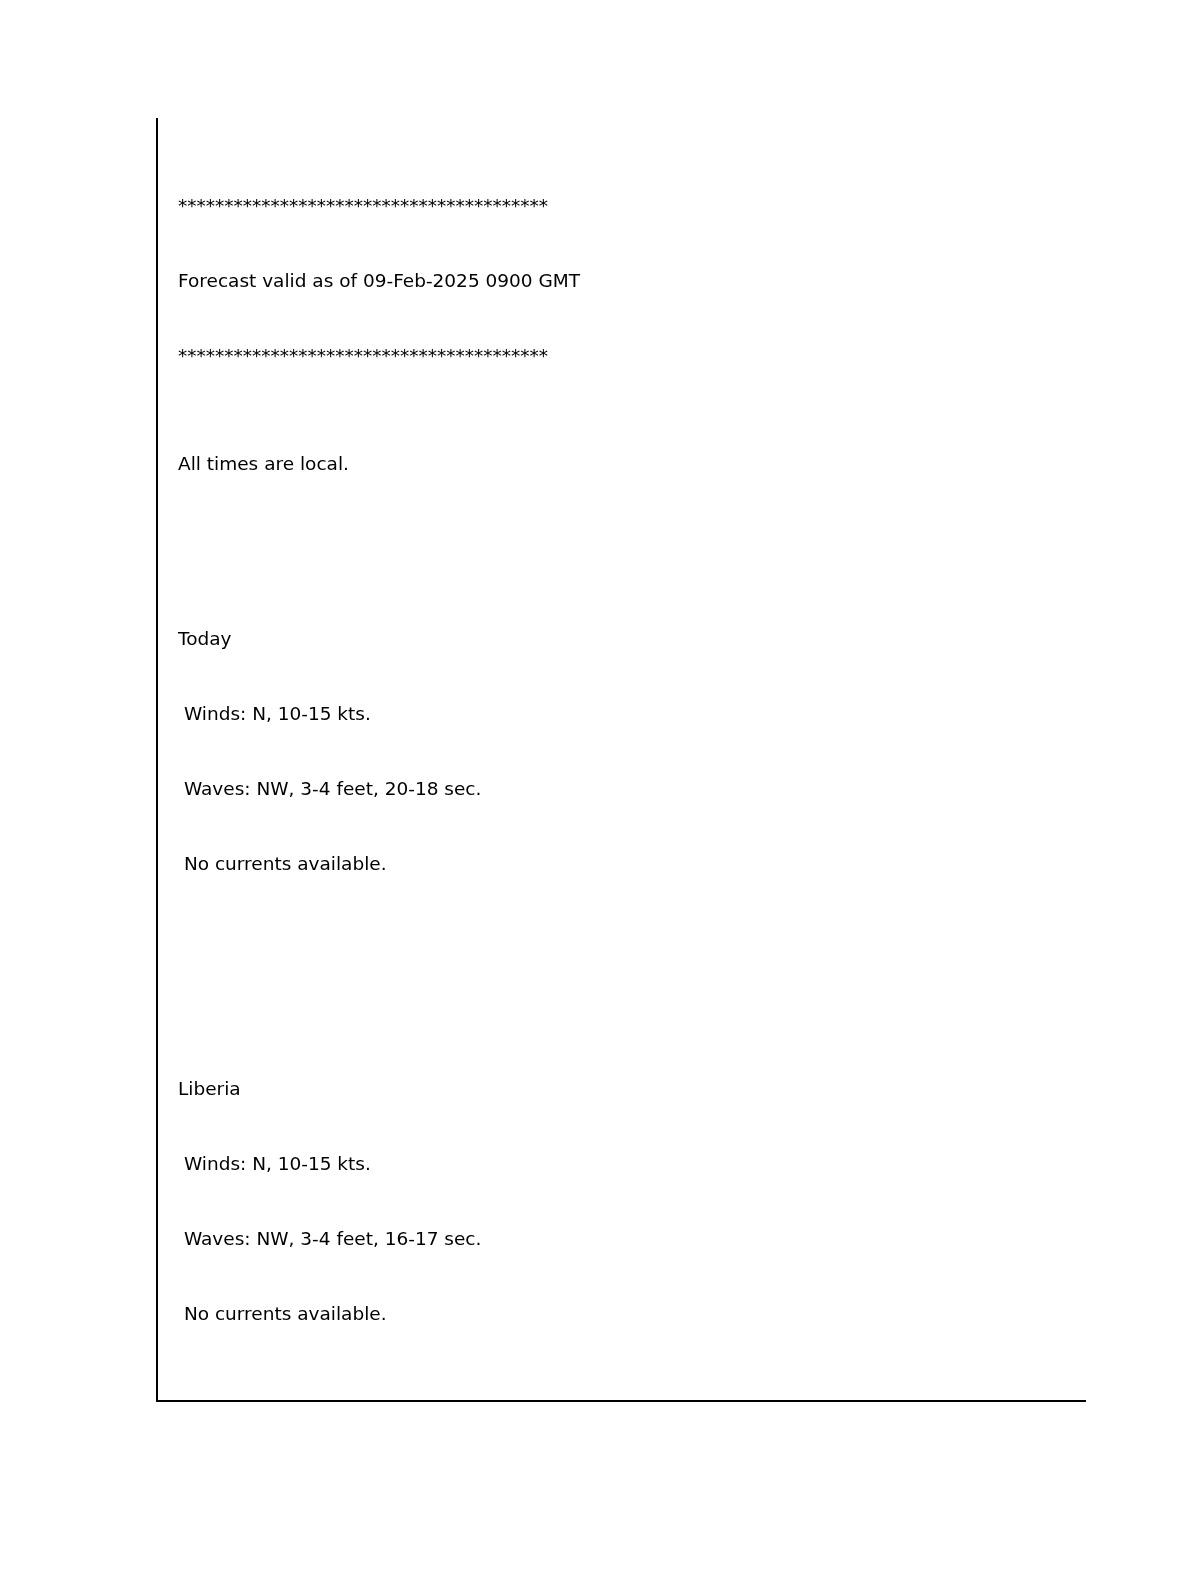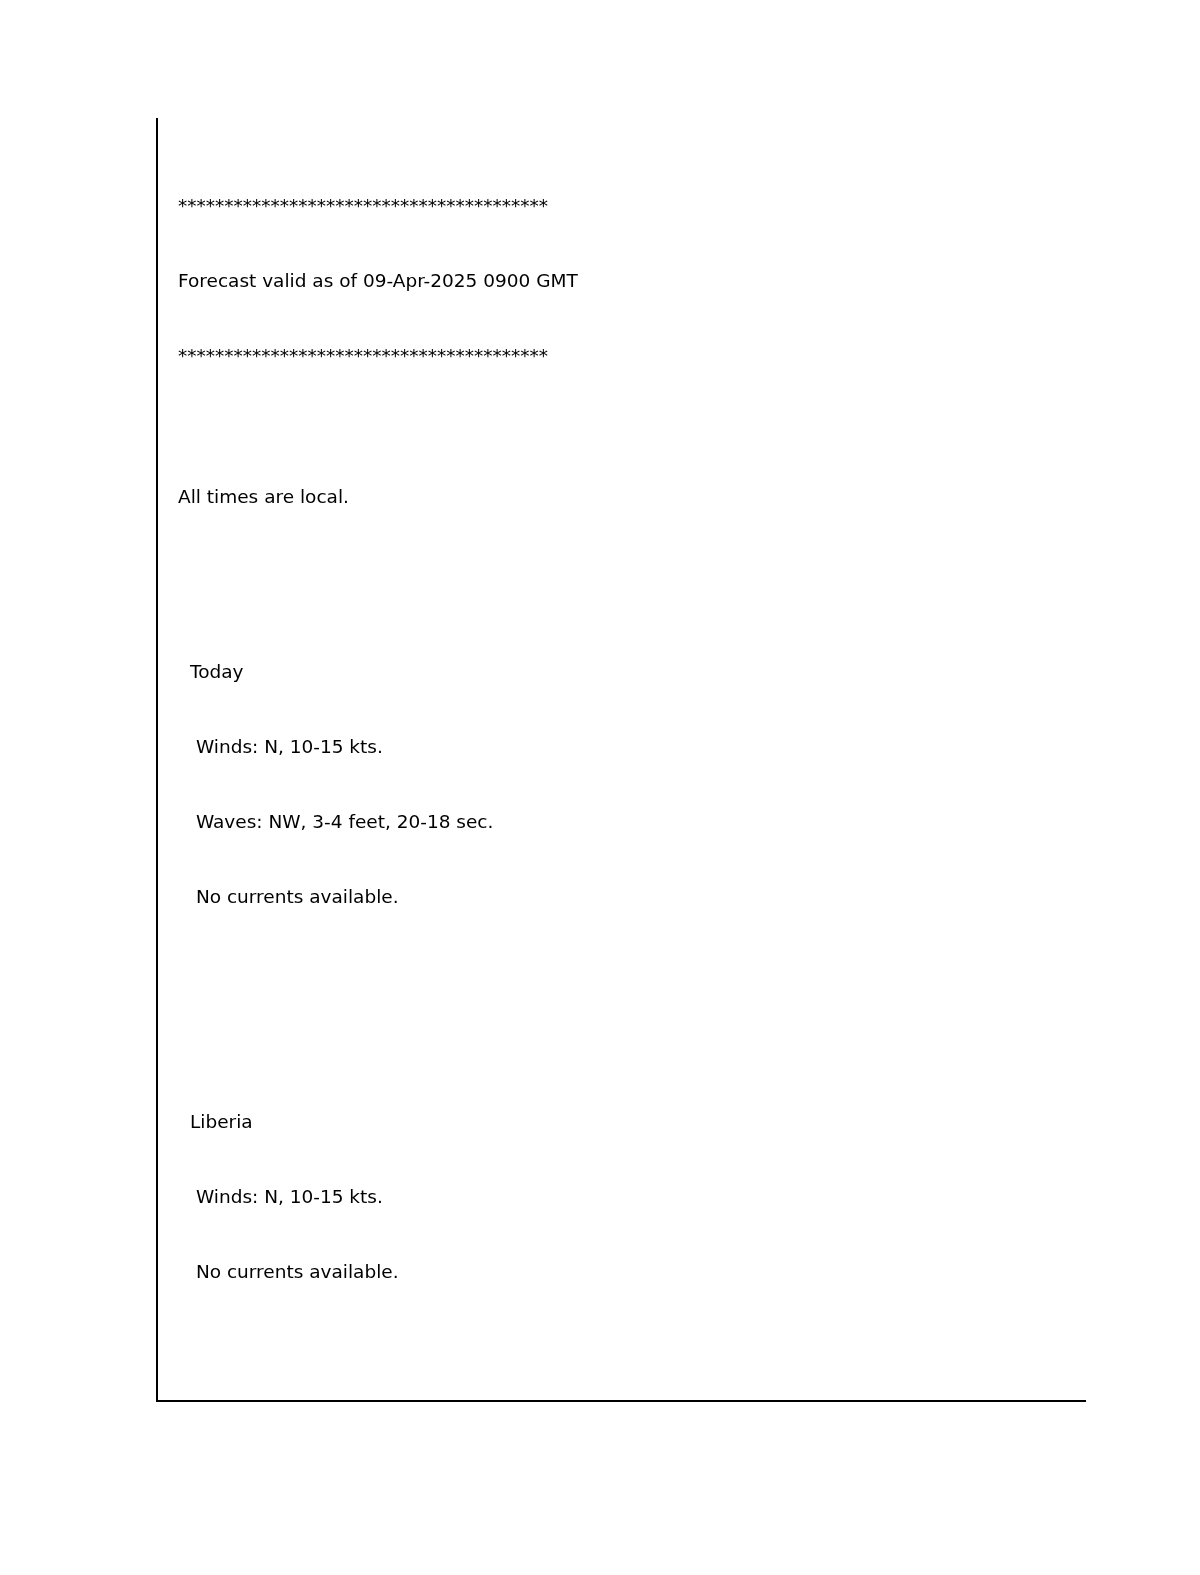"Forecast valid as of 09-Apr-2025" div { text: 09-Apr-2025 -> 09-Feb-2025 }
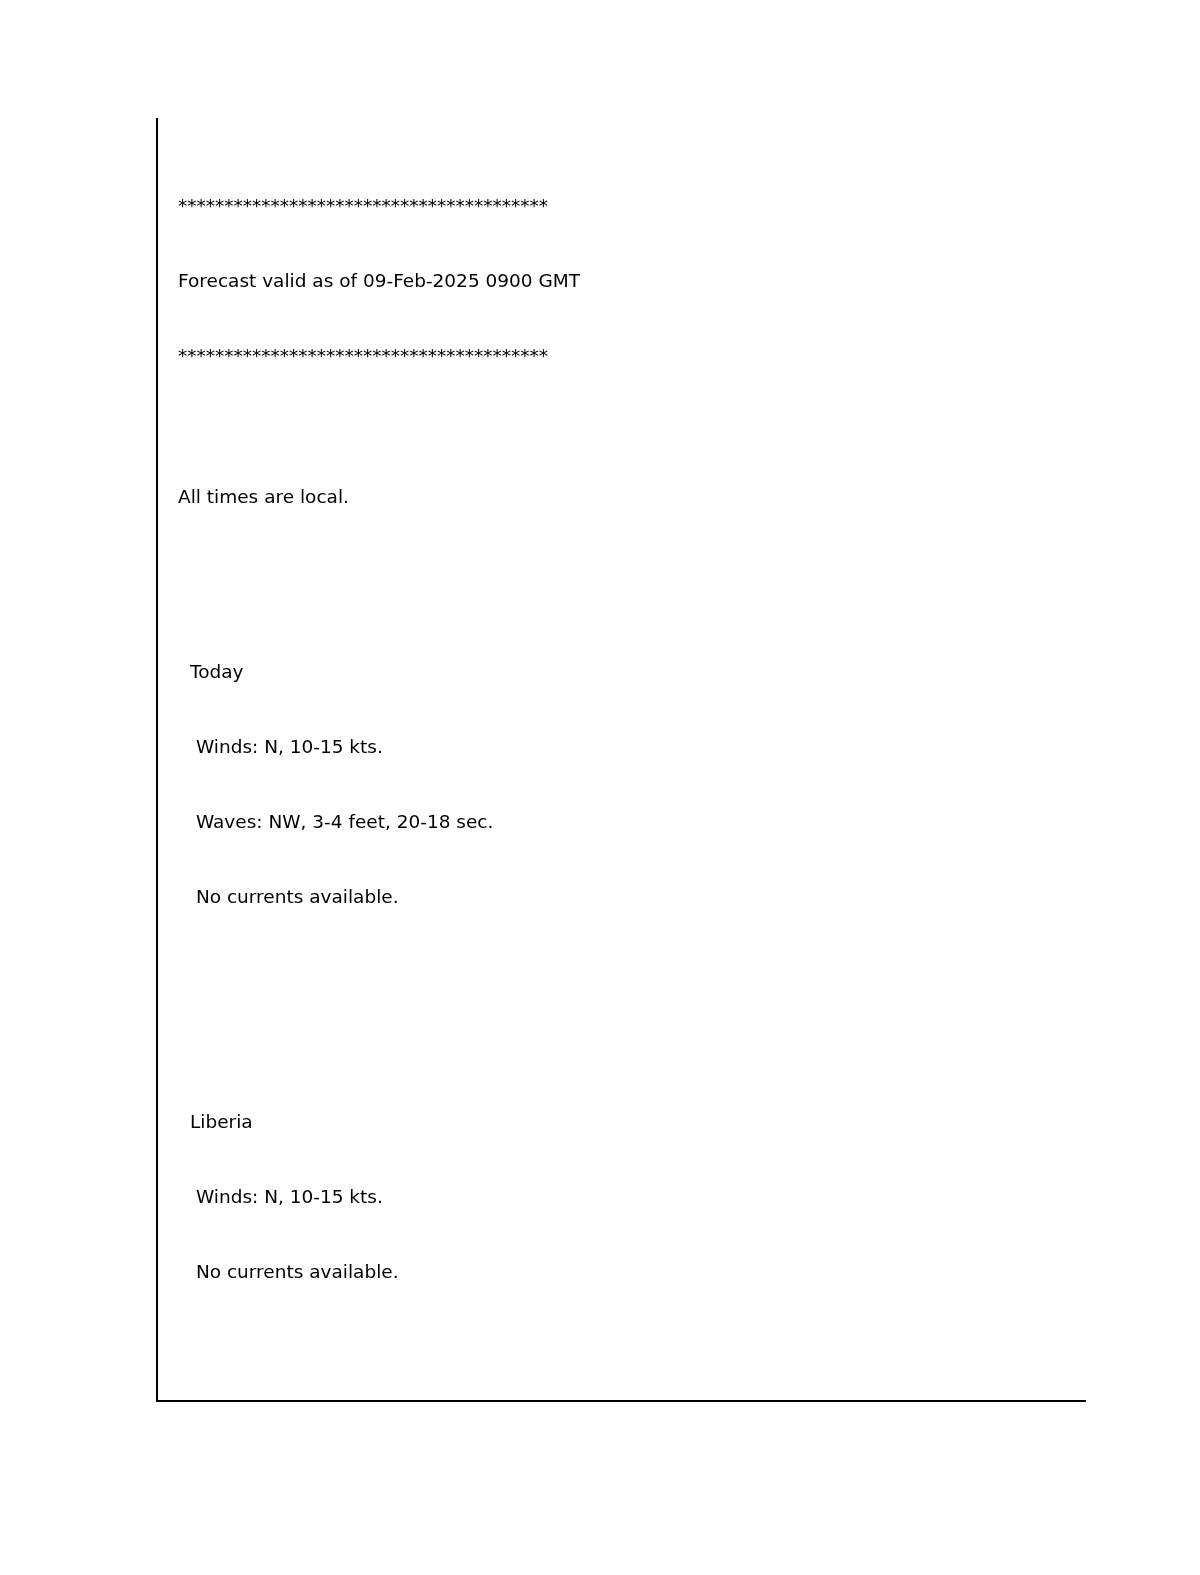"All times are local." .note { margin-top: 41px -> 8px }
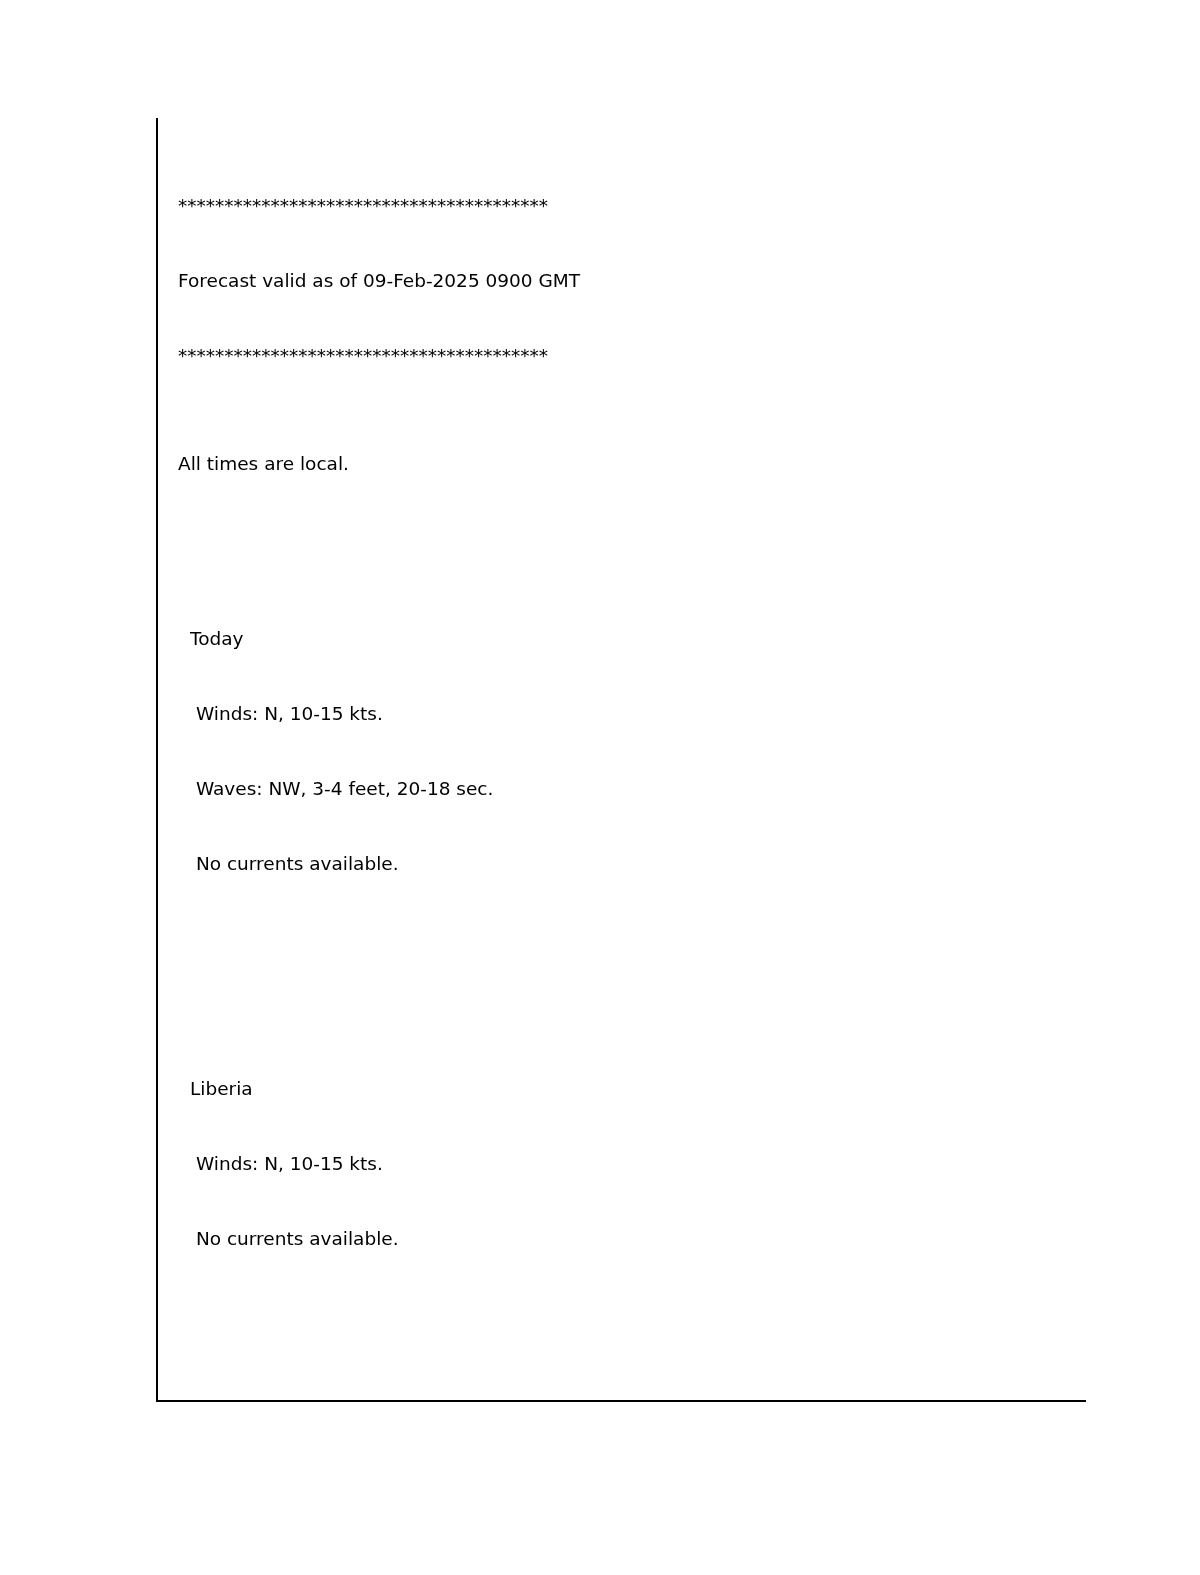"Today" .section { margin-left: 12px -> none }
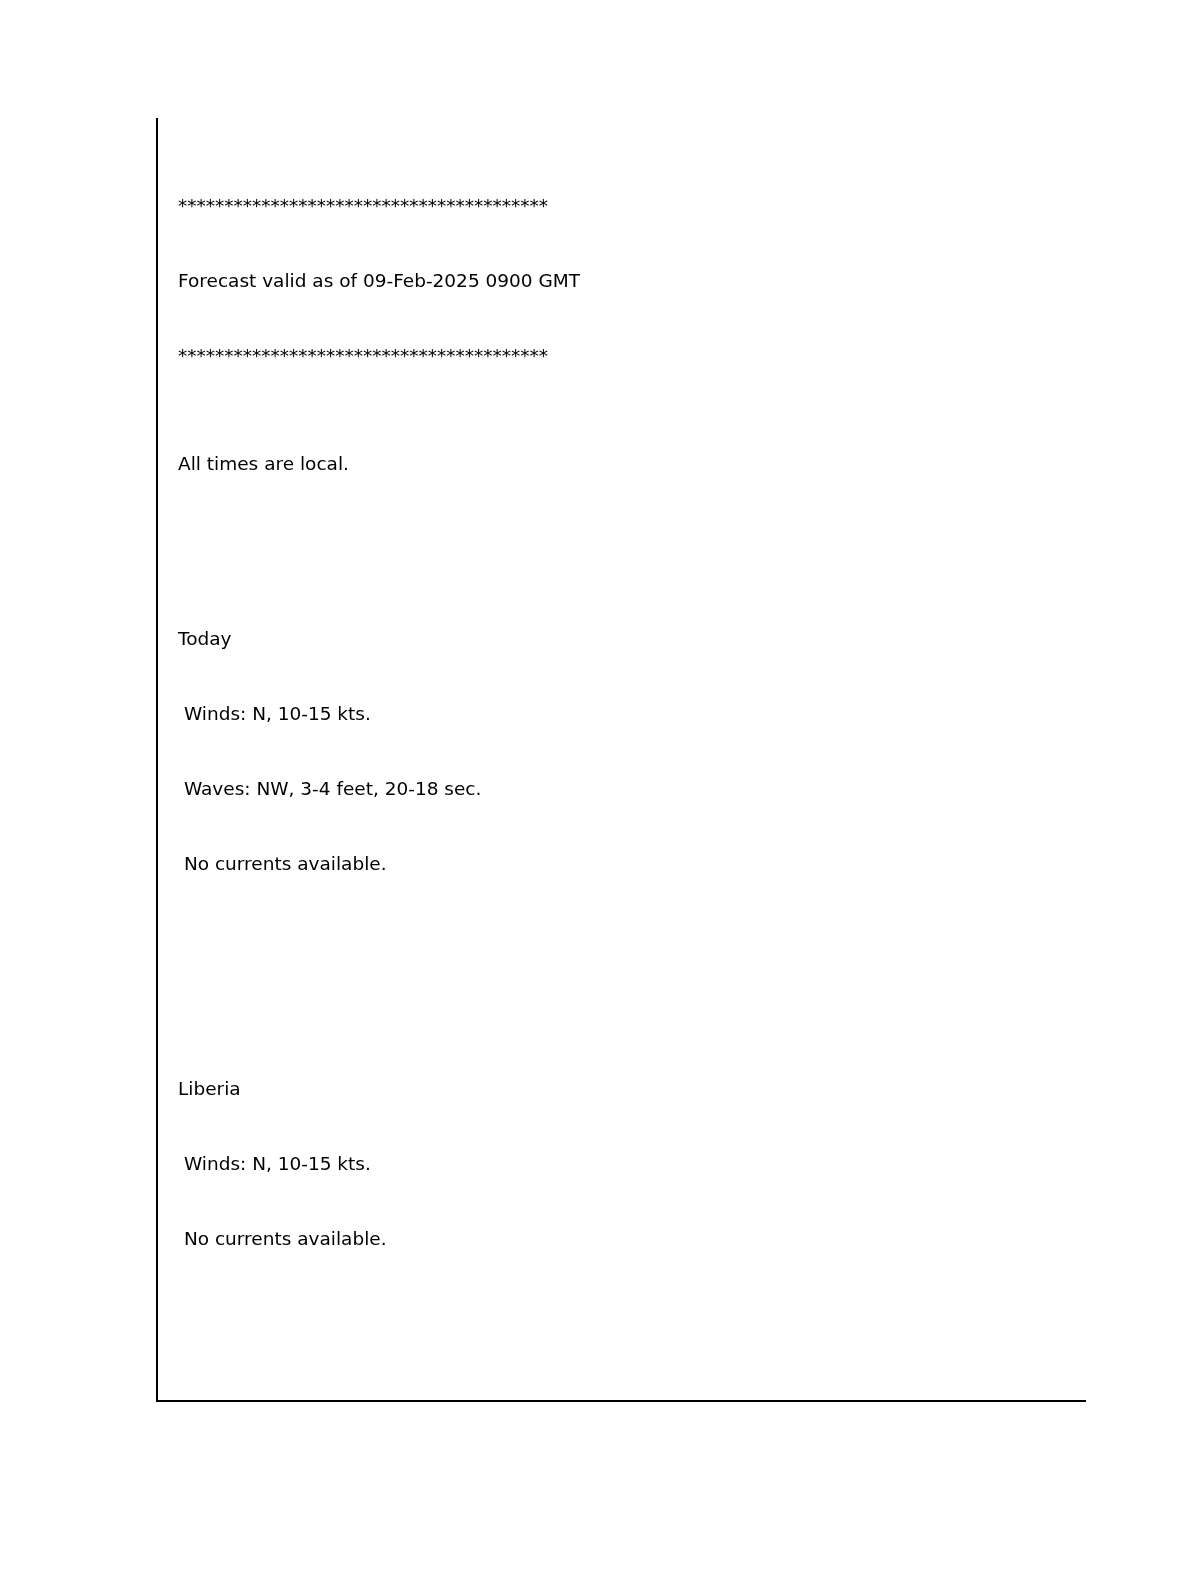"Waves: NW, 3-4 feet, 16-17" div { html: none -> <div> Waves: NW, 3-4 feet, 16-17 sec.</div> }
